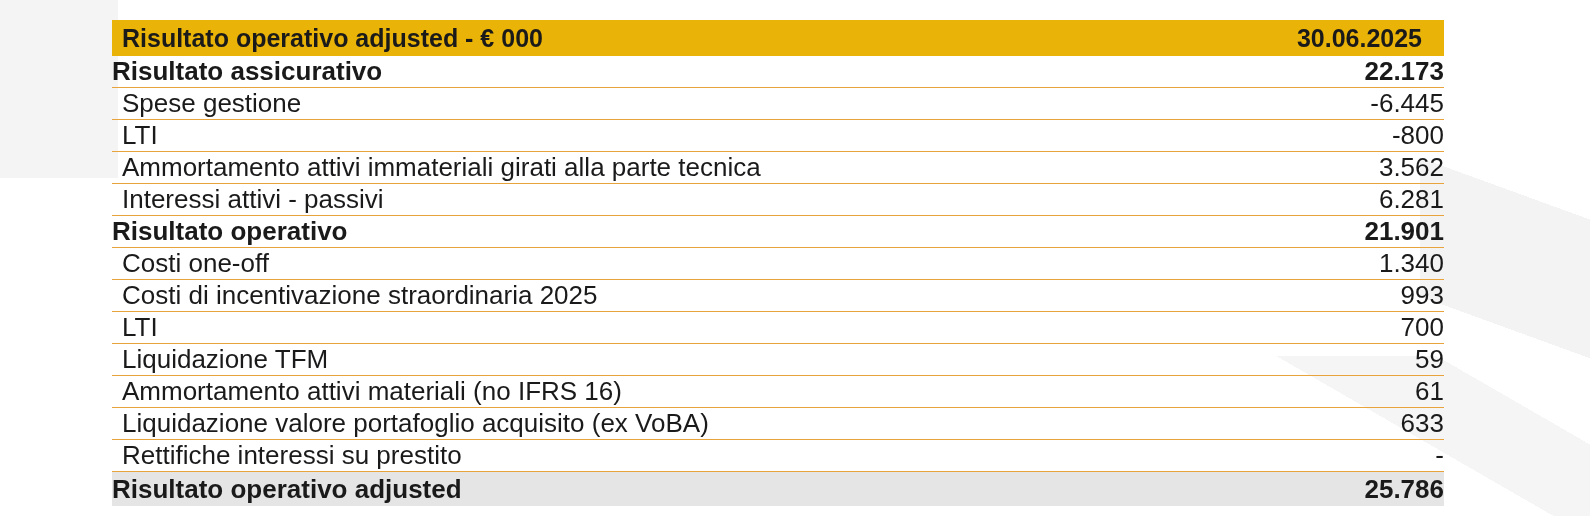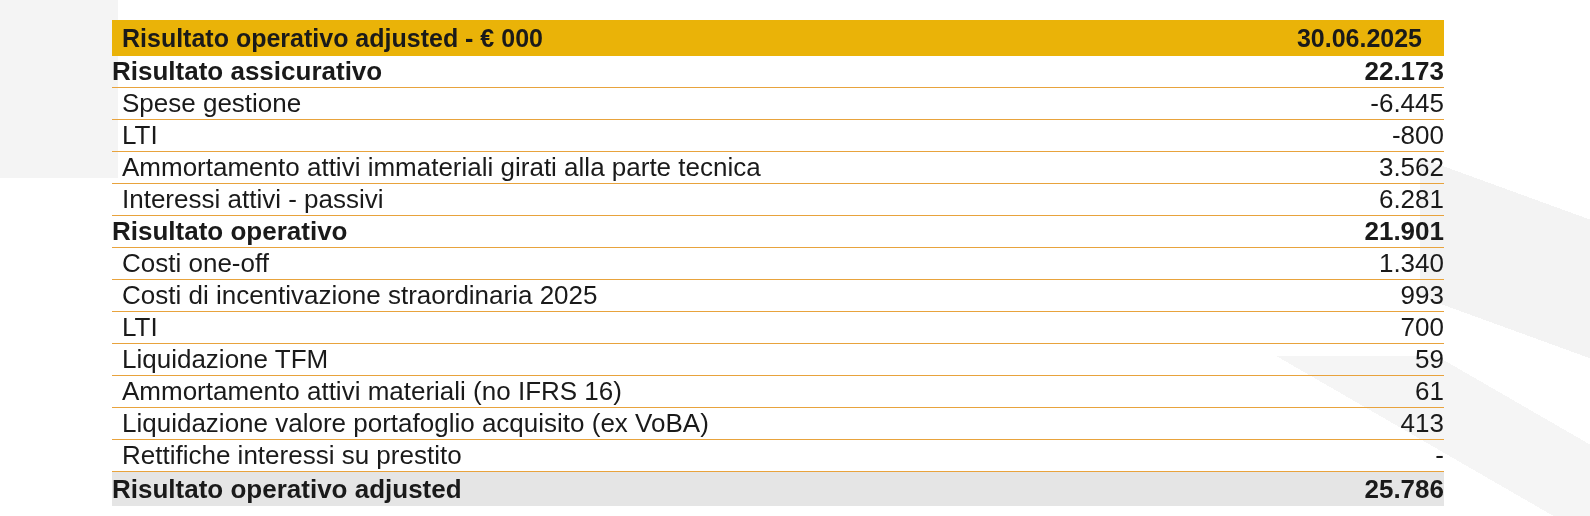"413" td.value { text: 413 -> 633 }
